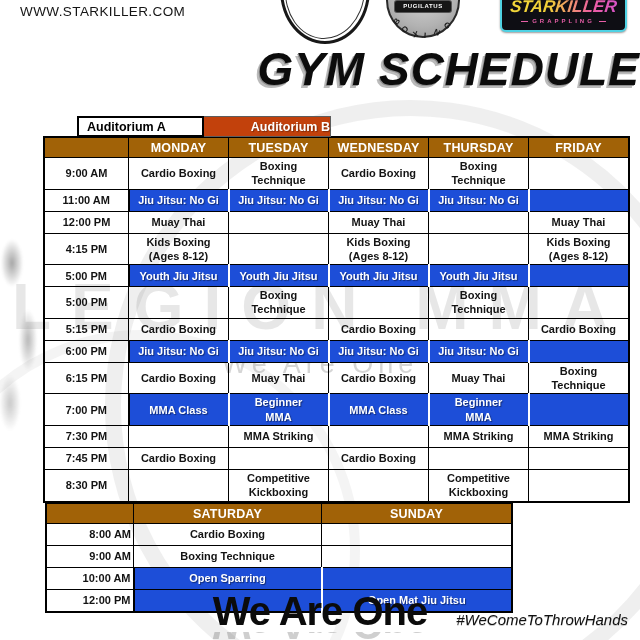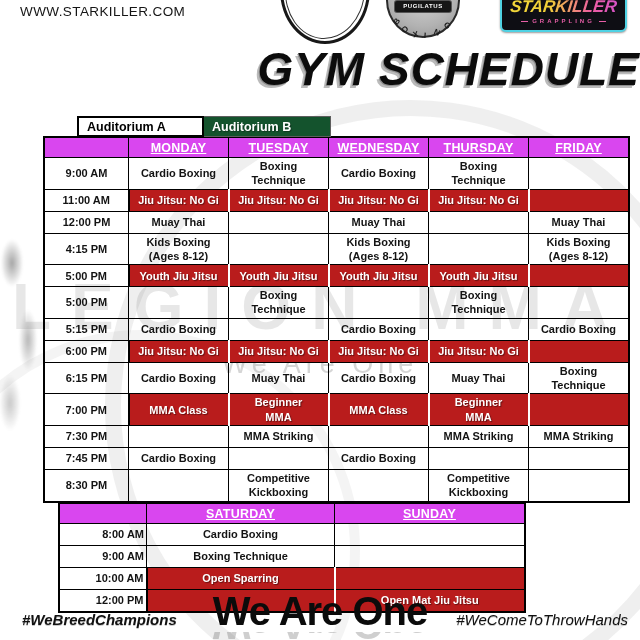"Auditorium B" .tab.inactive { background: #14532d -> #c2410c; text-align: none -> right }
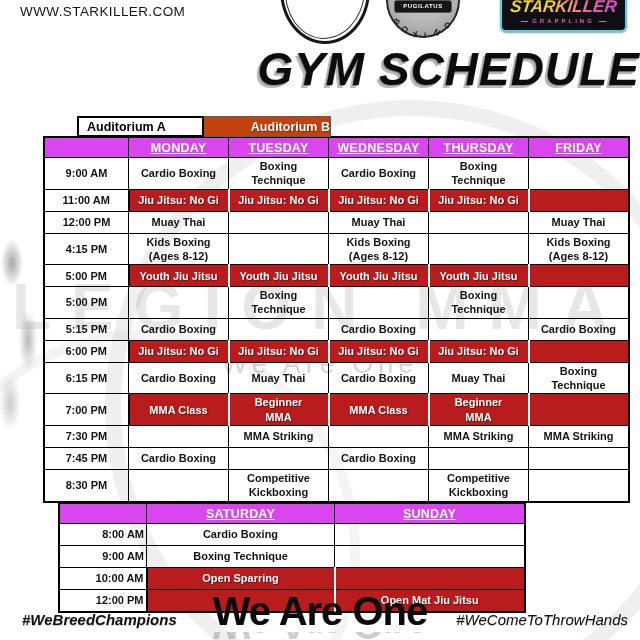"MONDAY" th { background: #d946ef -> #a16207; text-decoration: underline -> none }
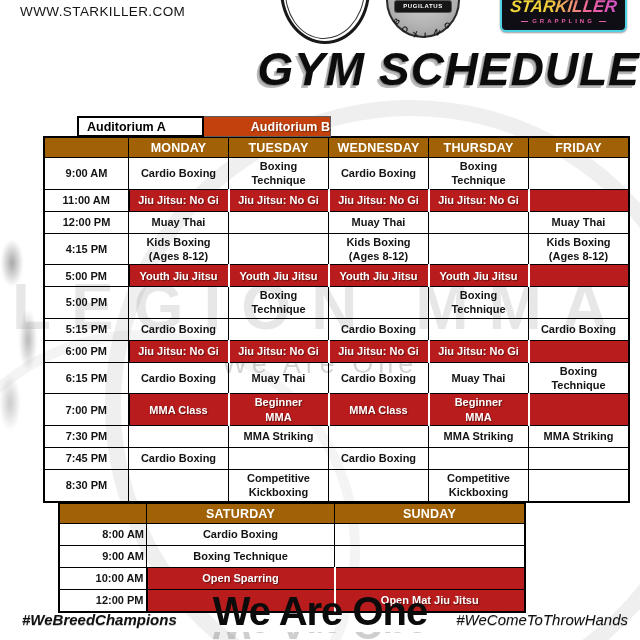"Jiu Jitsu: No Gi" tr.hl td.day { background: #b91c1c -> #1d4ed8 }
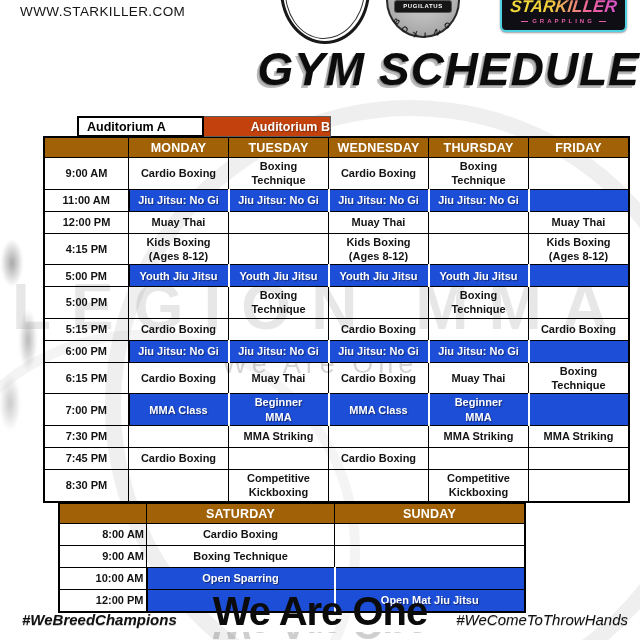"SATURDAY" #weekend-table { left: 58px -> 45px }
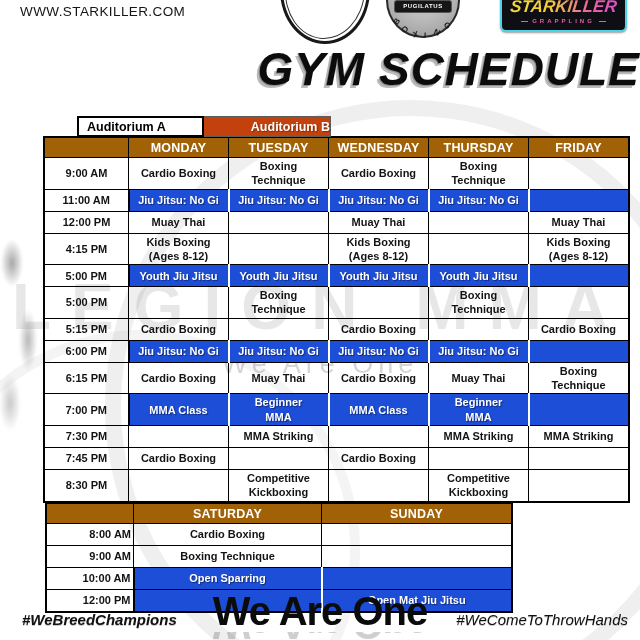"#WeBreedChampions" div.footer-left { html: <div>#WeBreedChampions</div> -> none }
